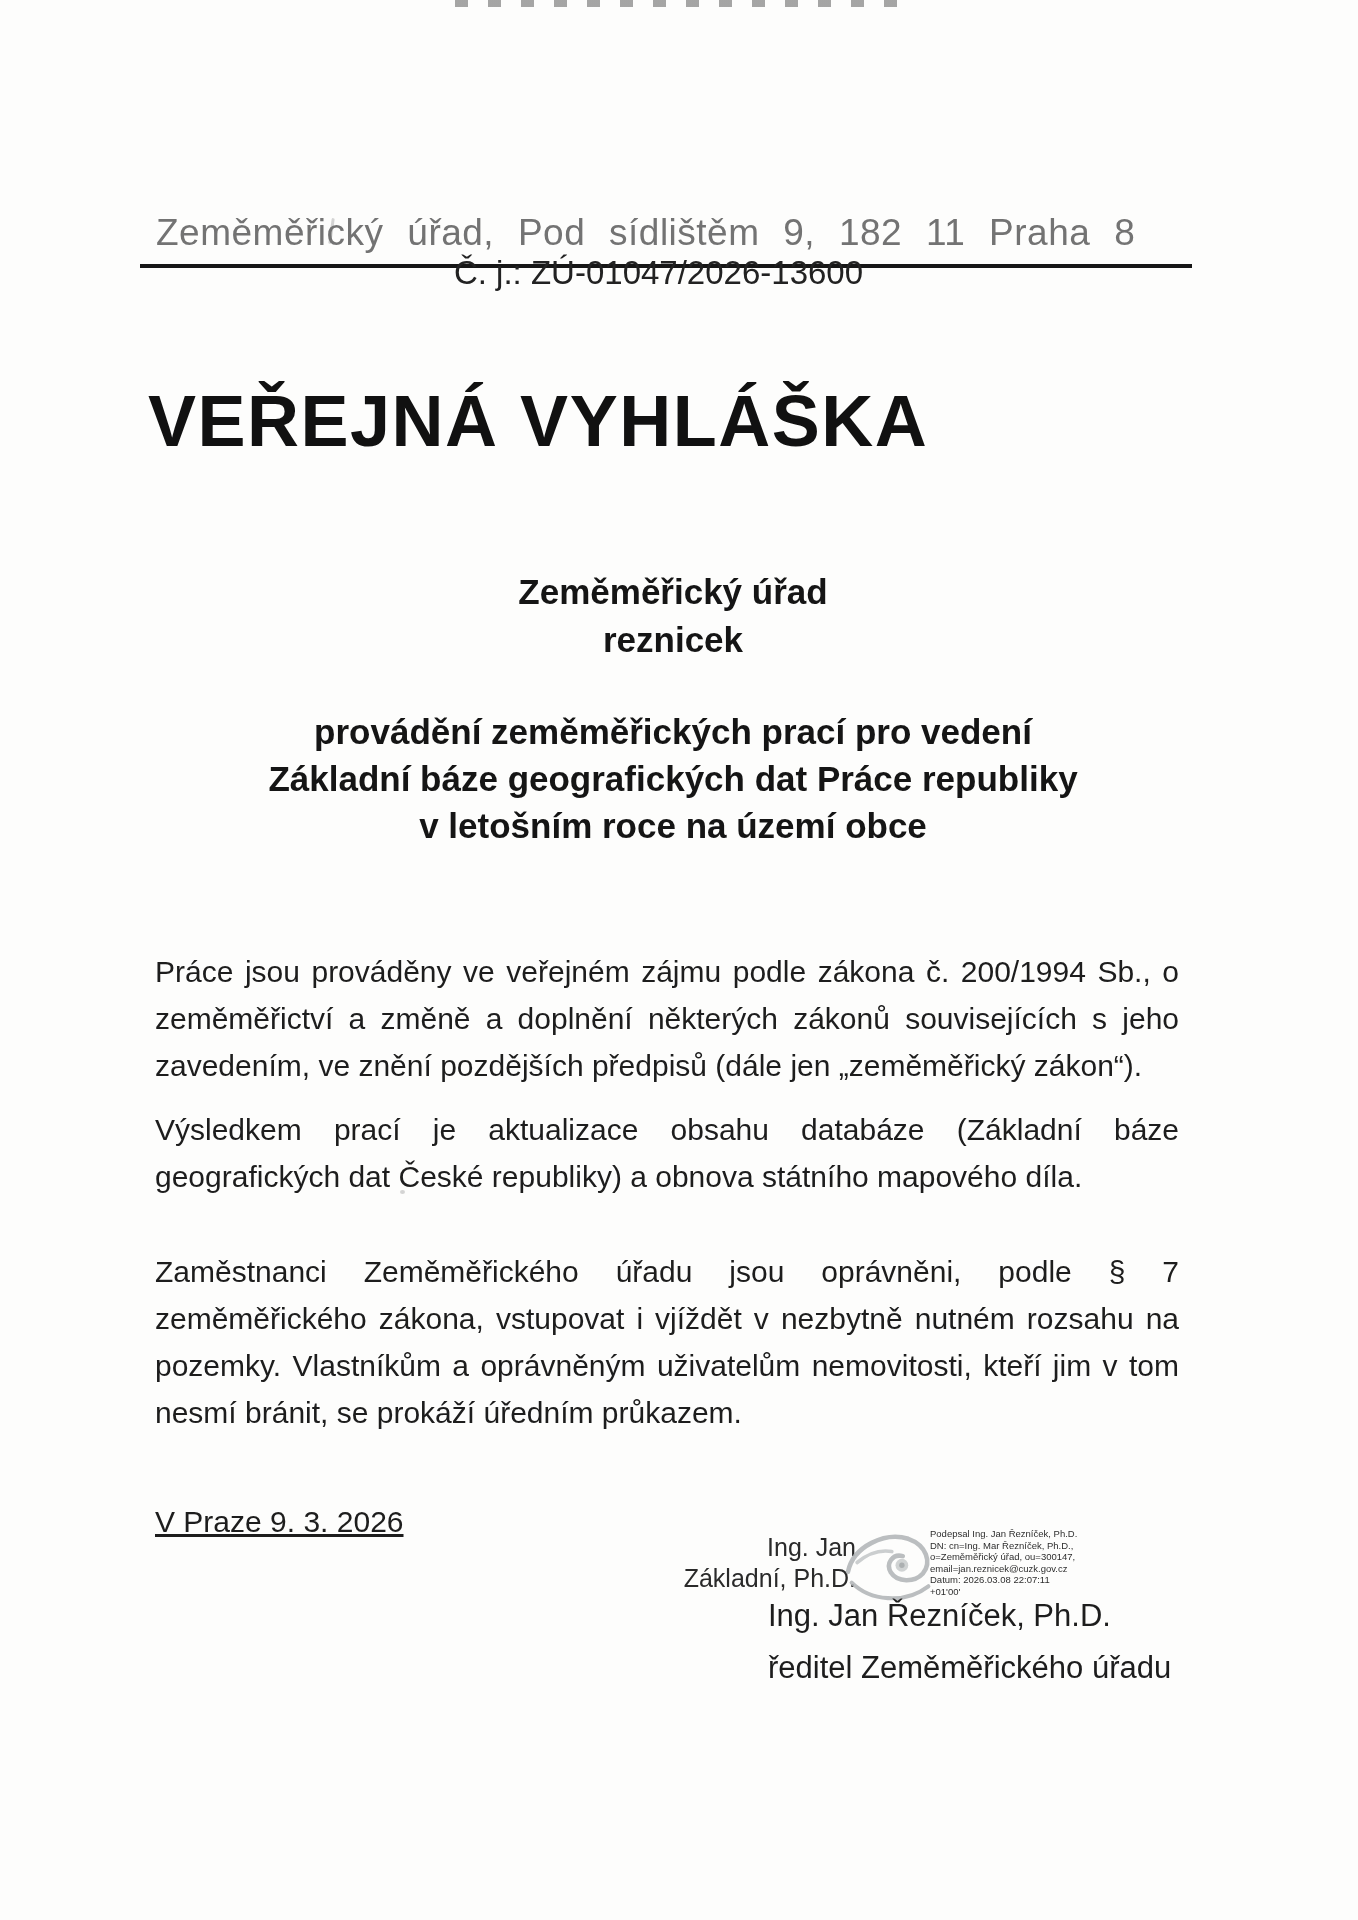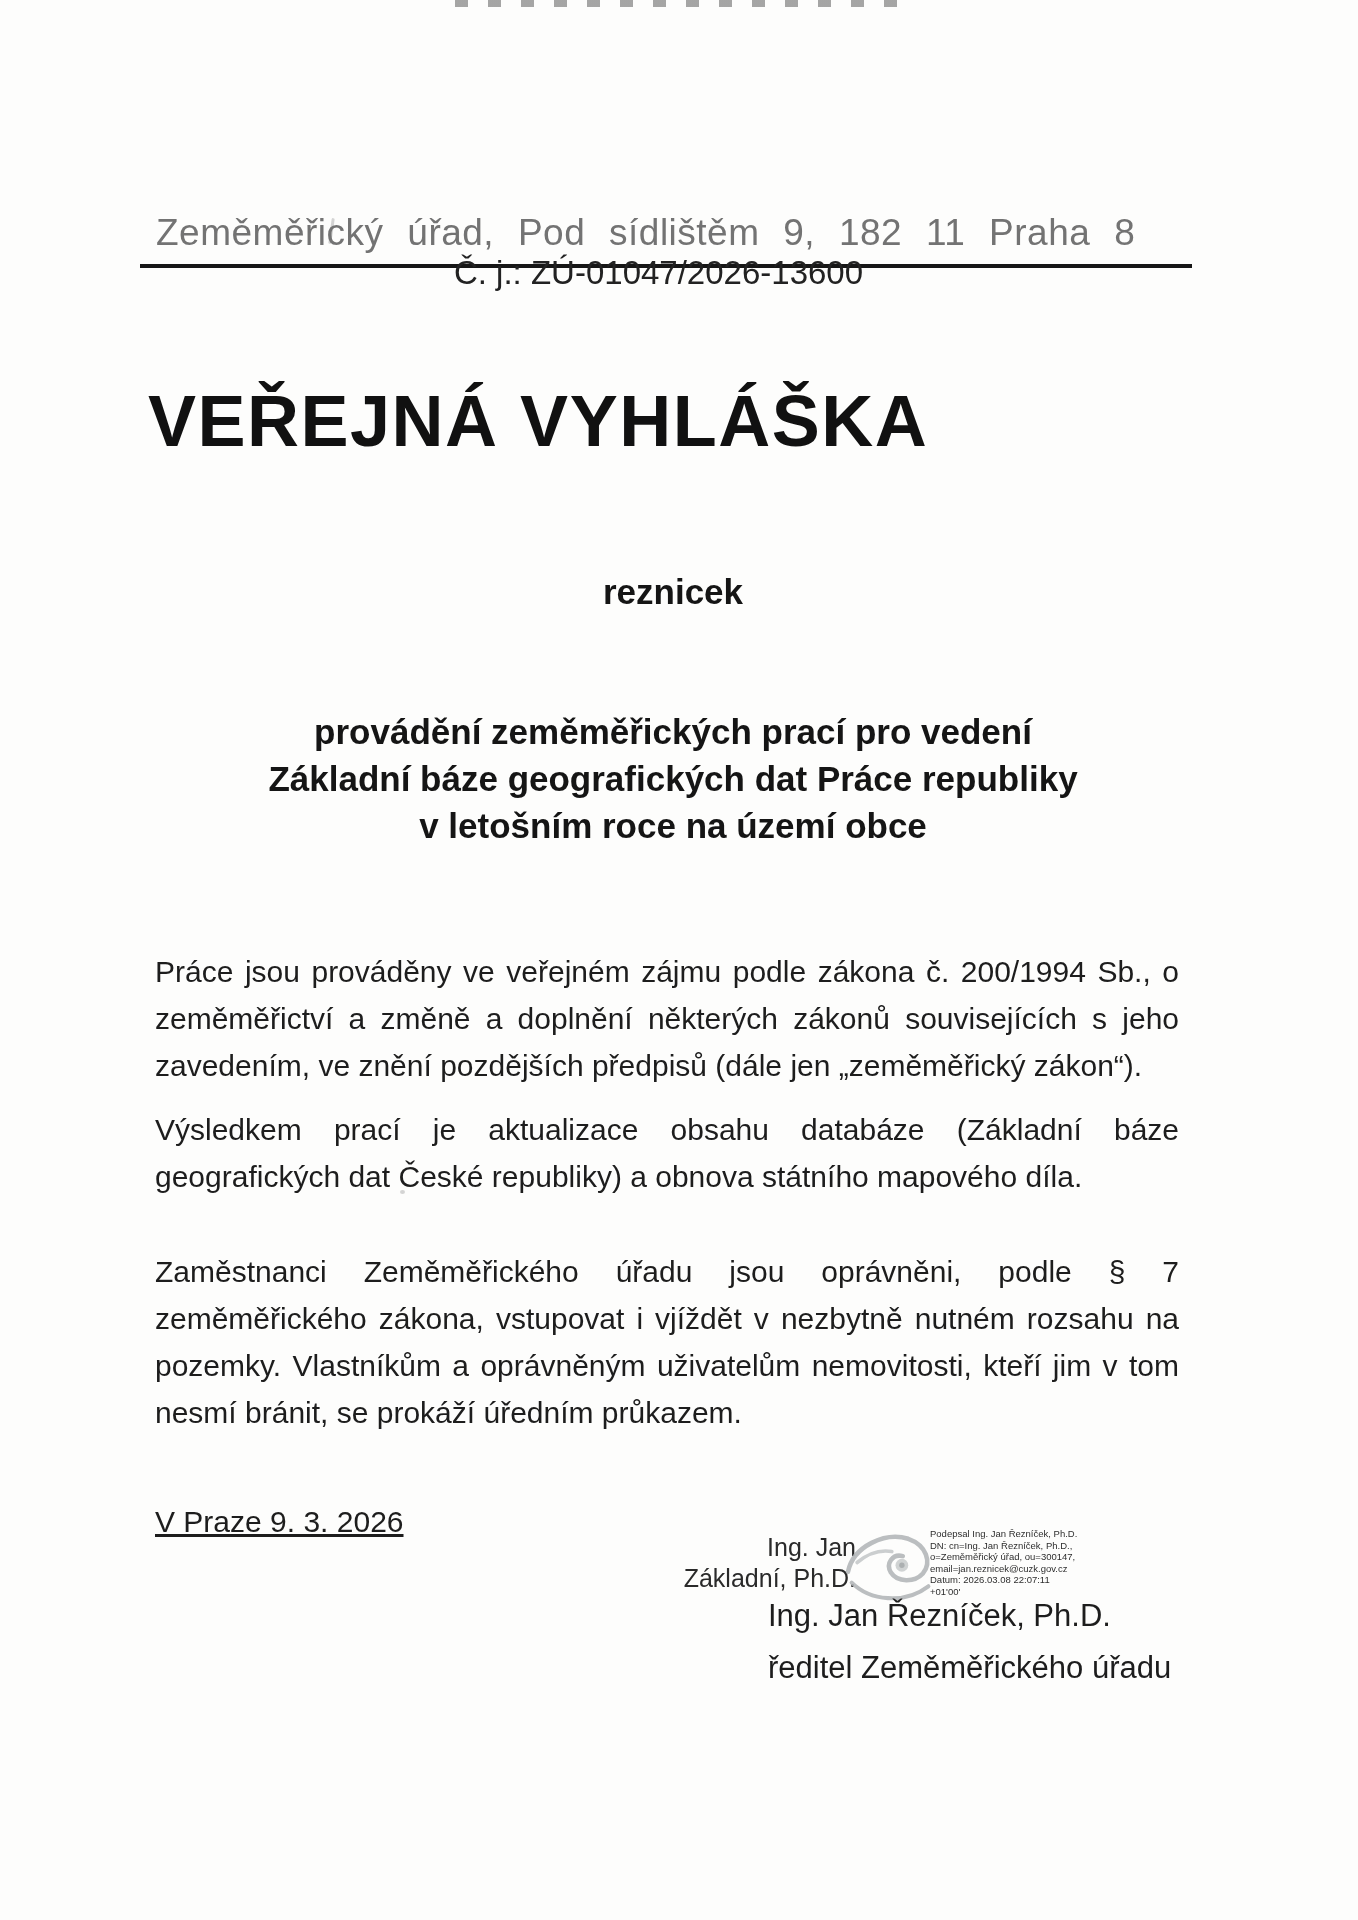"Zeměměřický úřad" div { html: none -> <div>Zeměměřický úřad</div> }
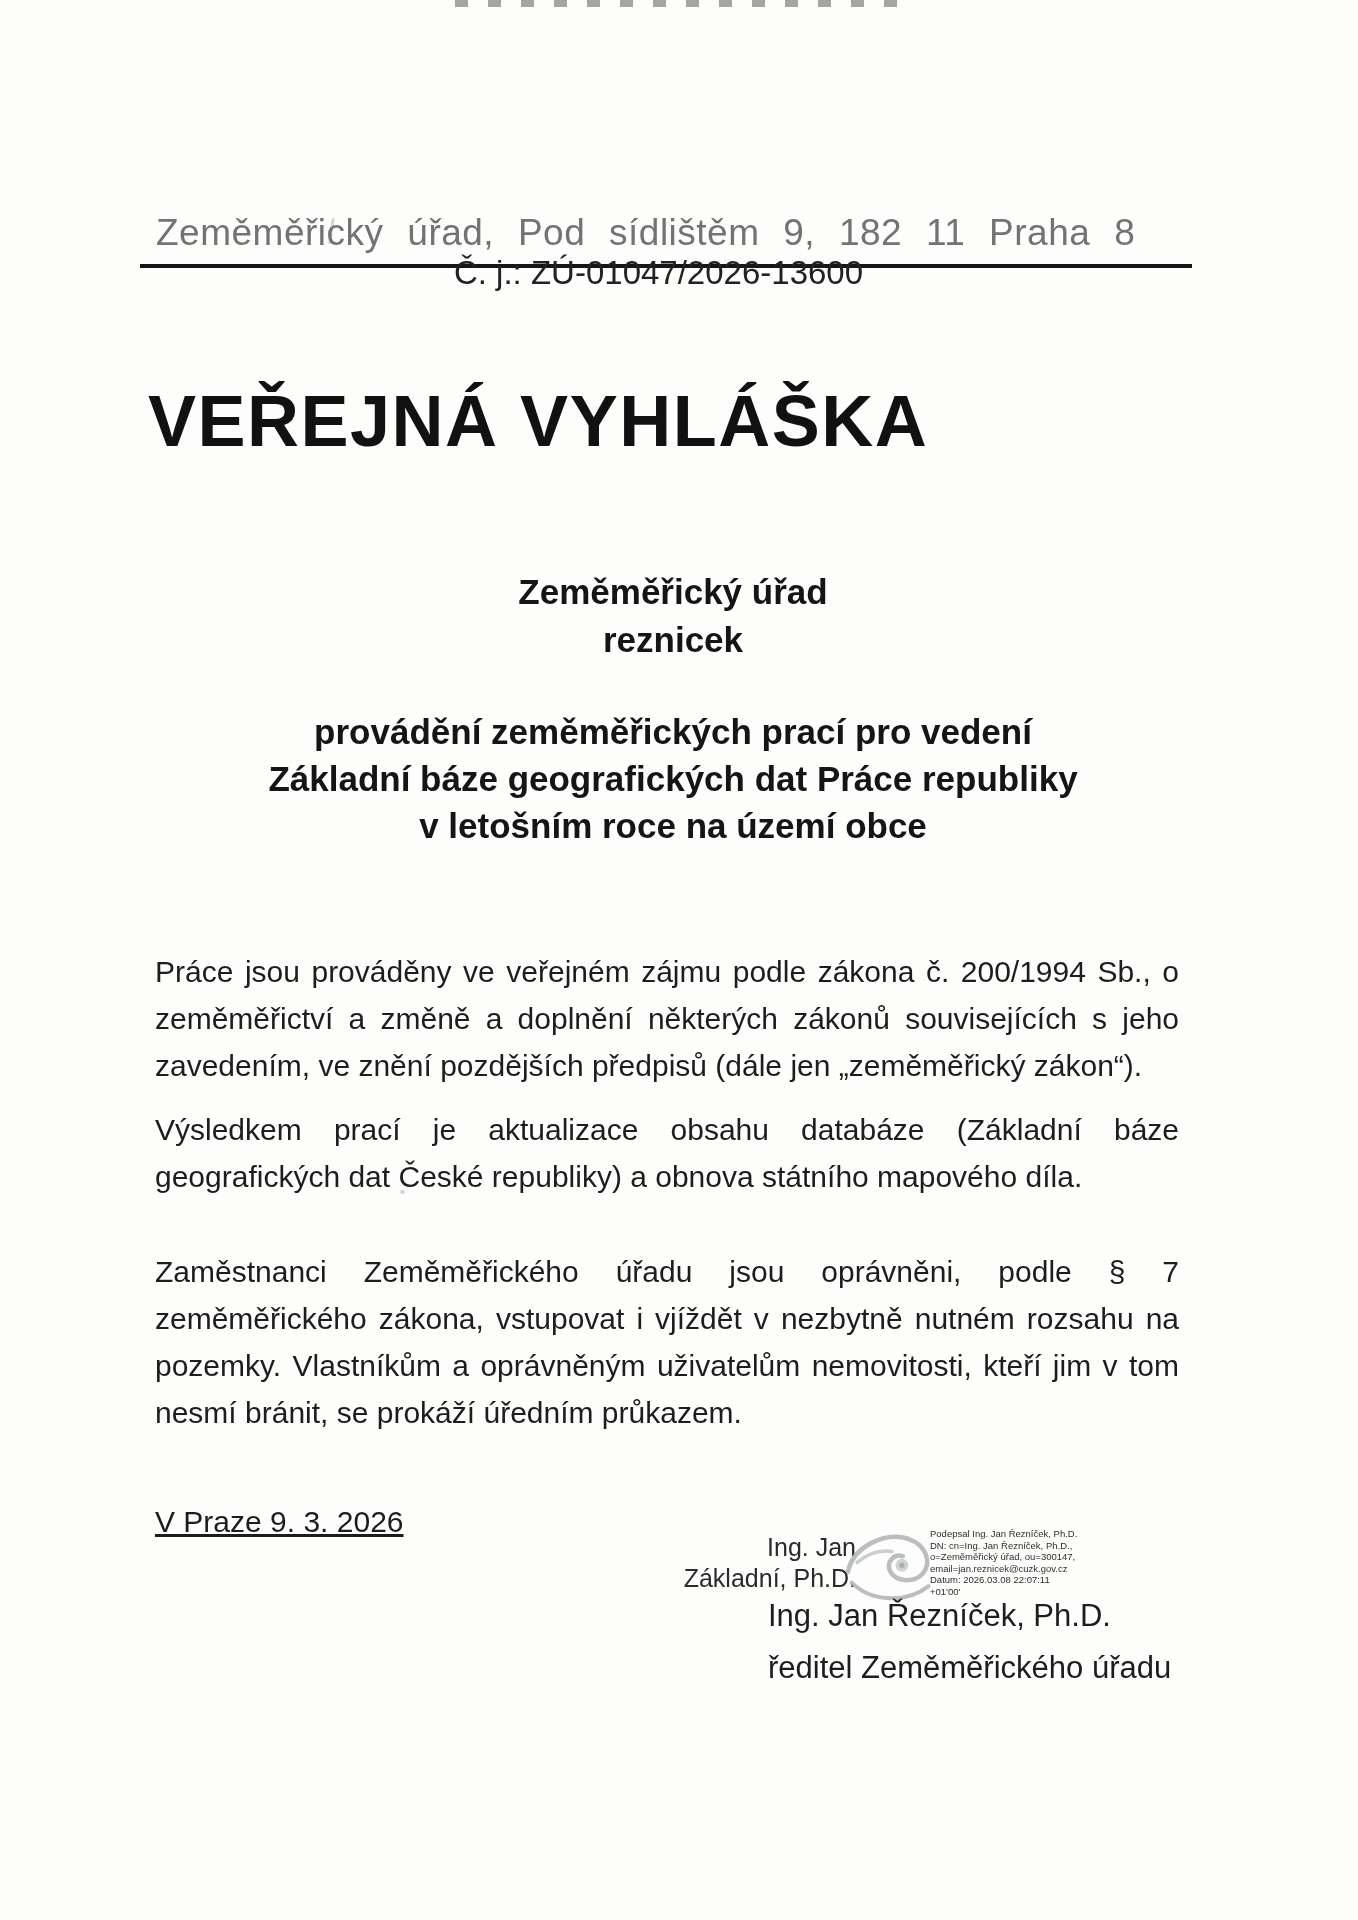"DN: cn=Ing. Jan Řezníček, Ph.D.," div { text: Jan -> Mar }
